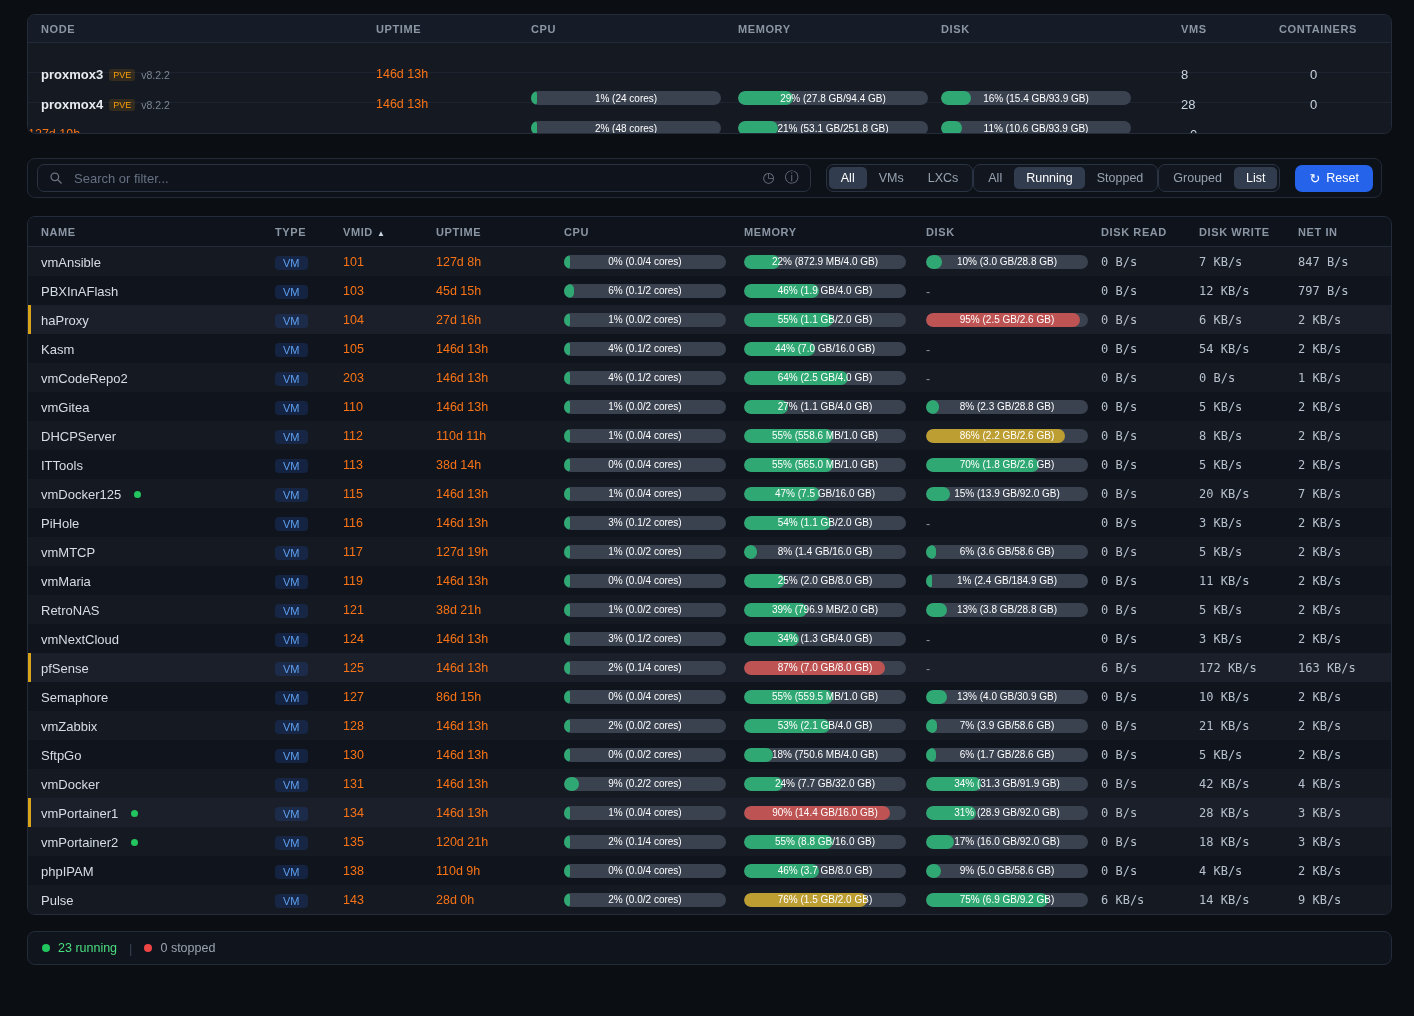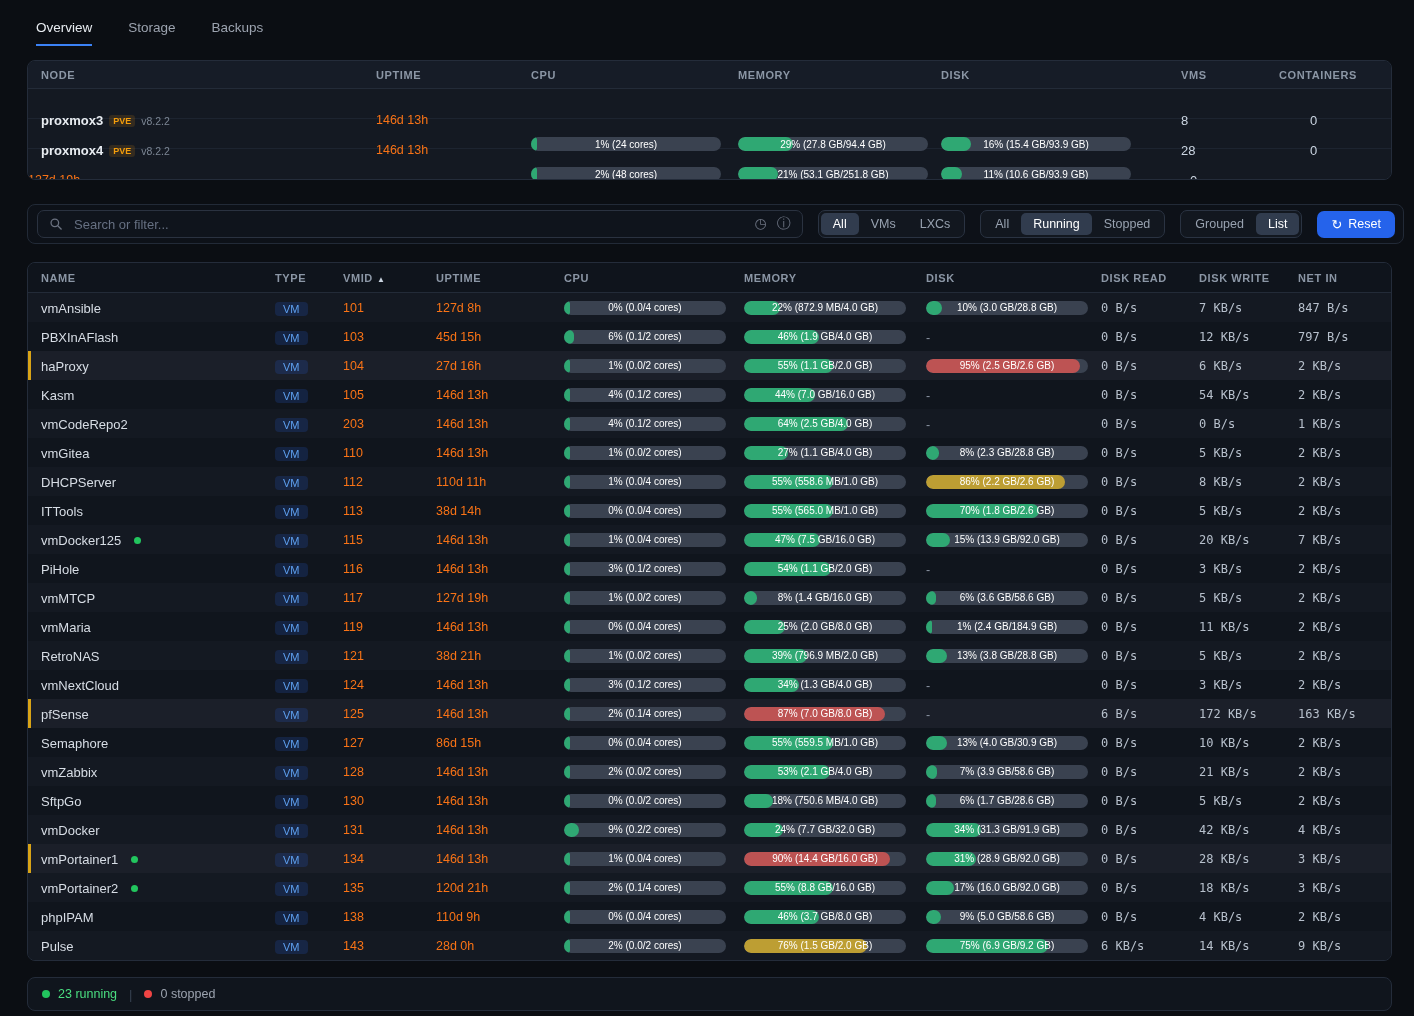"Overview" nav.tabs { html: <nav> <span>Overview</span> <span>Storage</span> <span>Backups</span> </nav> -> none }
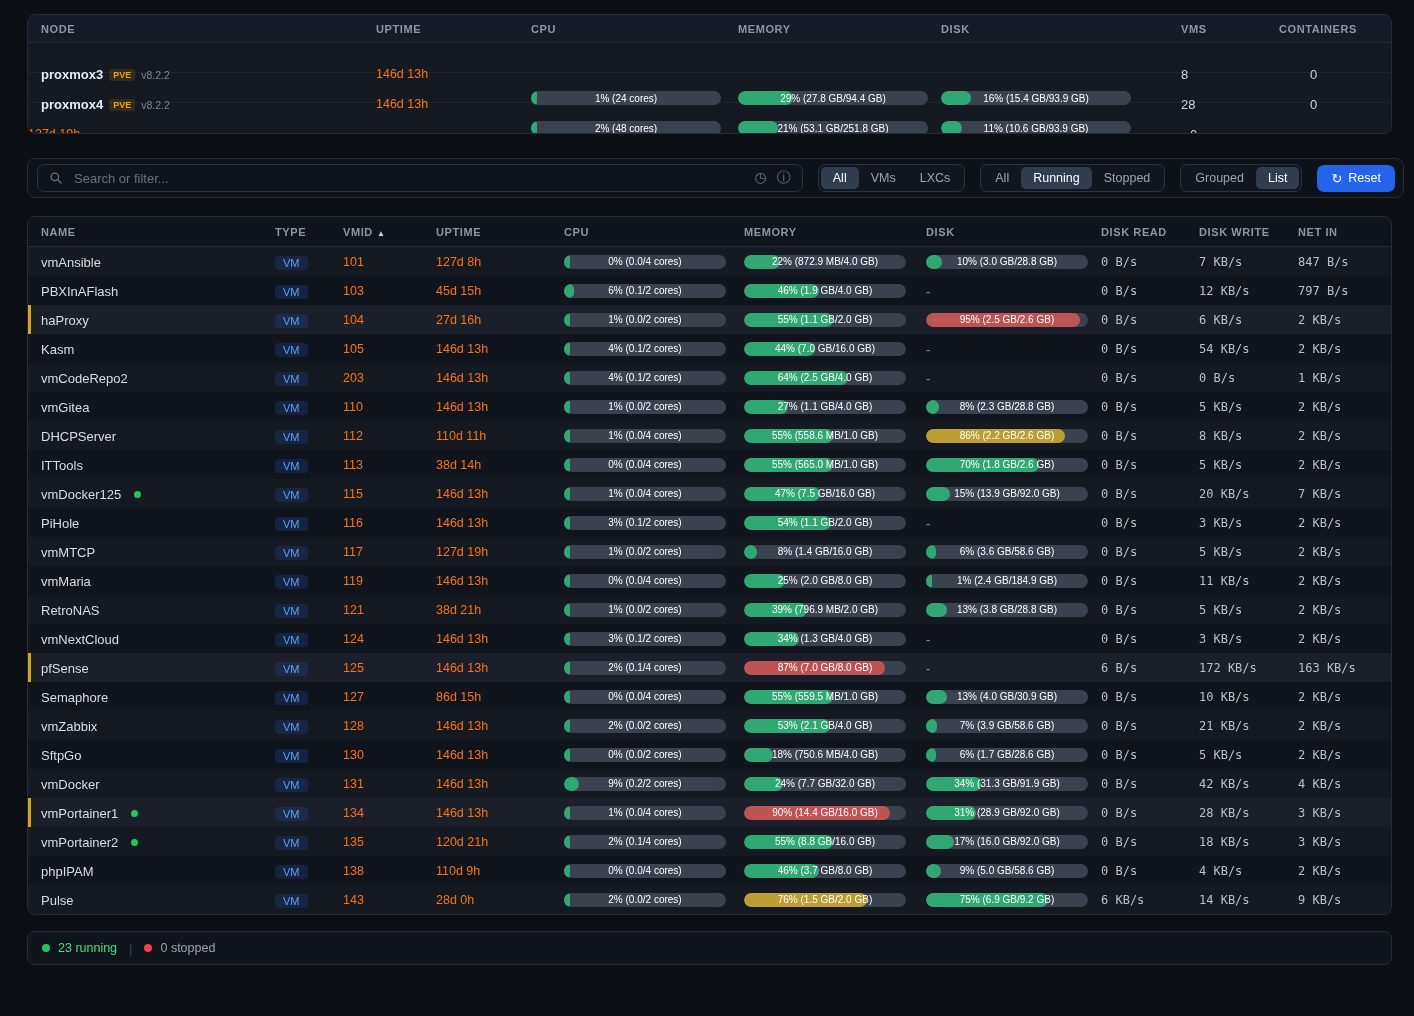"PVE" .pve-badge { font-weight: 700 -> 400 }
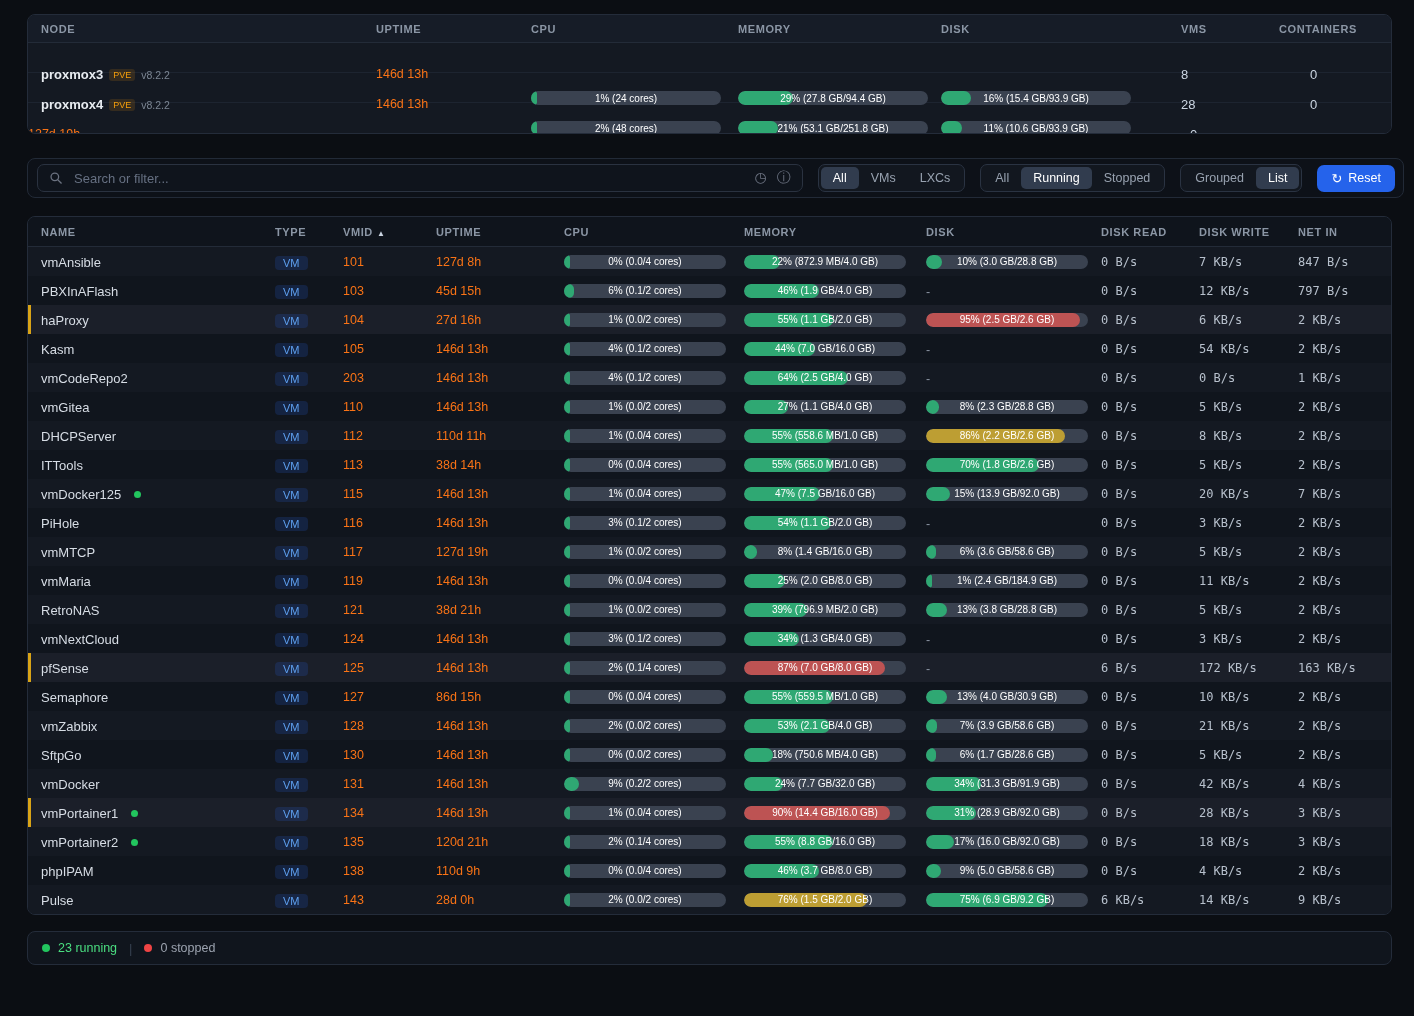"Search or filter..." section.filterbar { margin-right: 10px -> 32px }
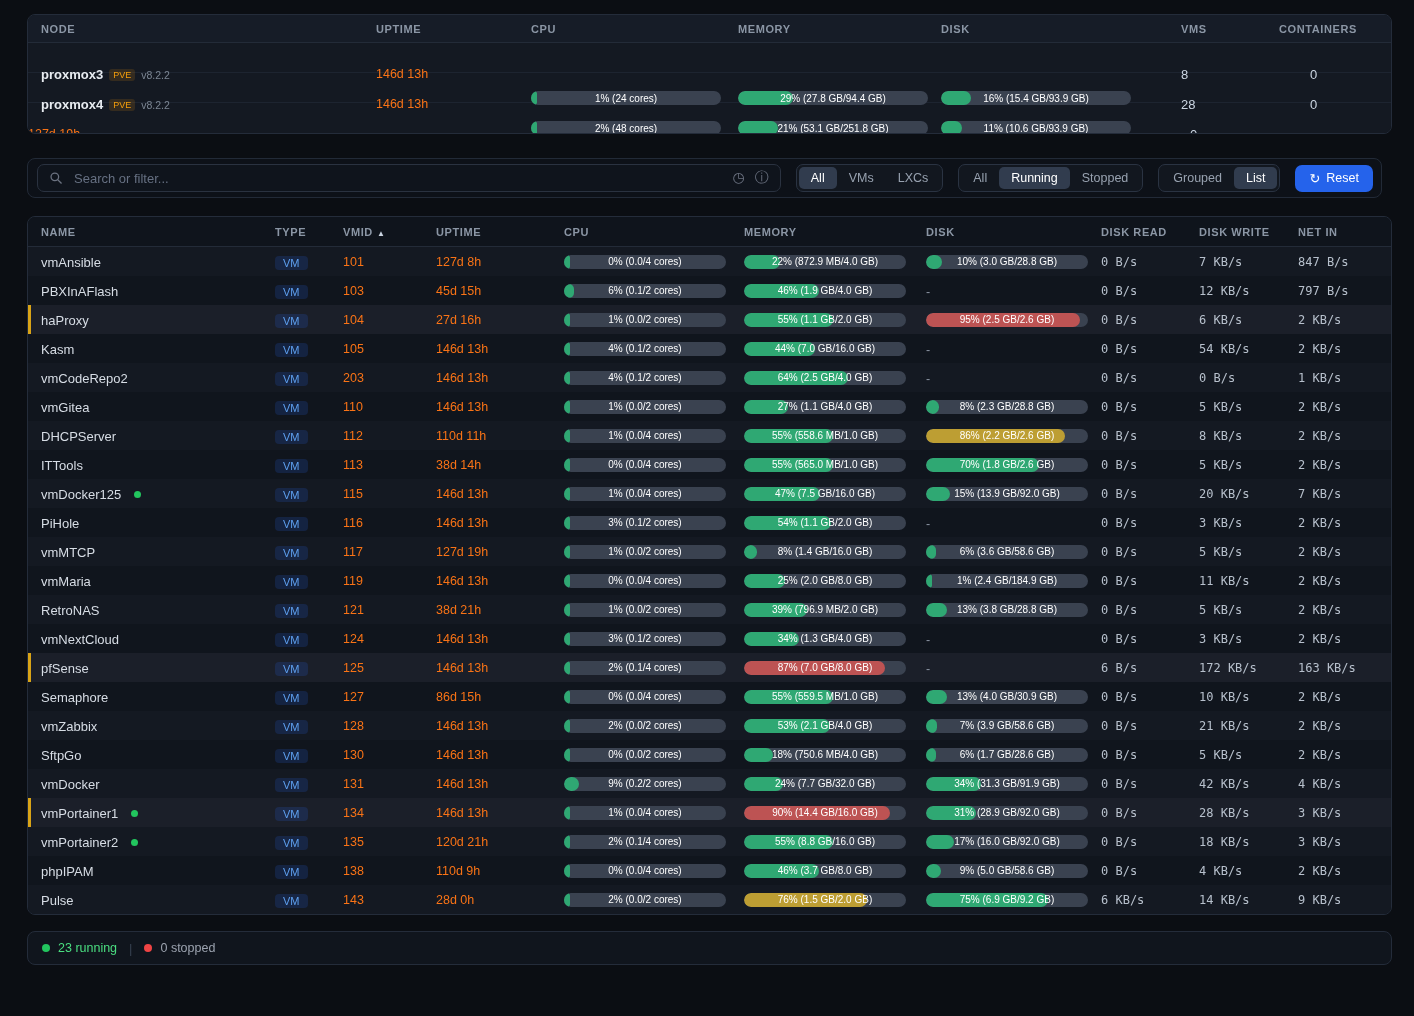"All" div { gap: 15px -> none }
